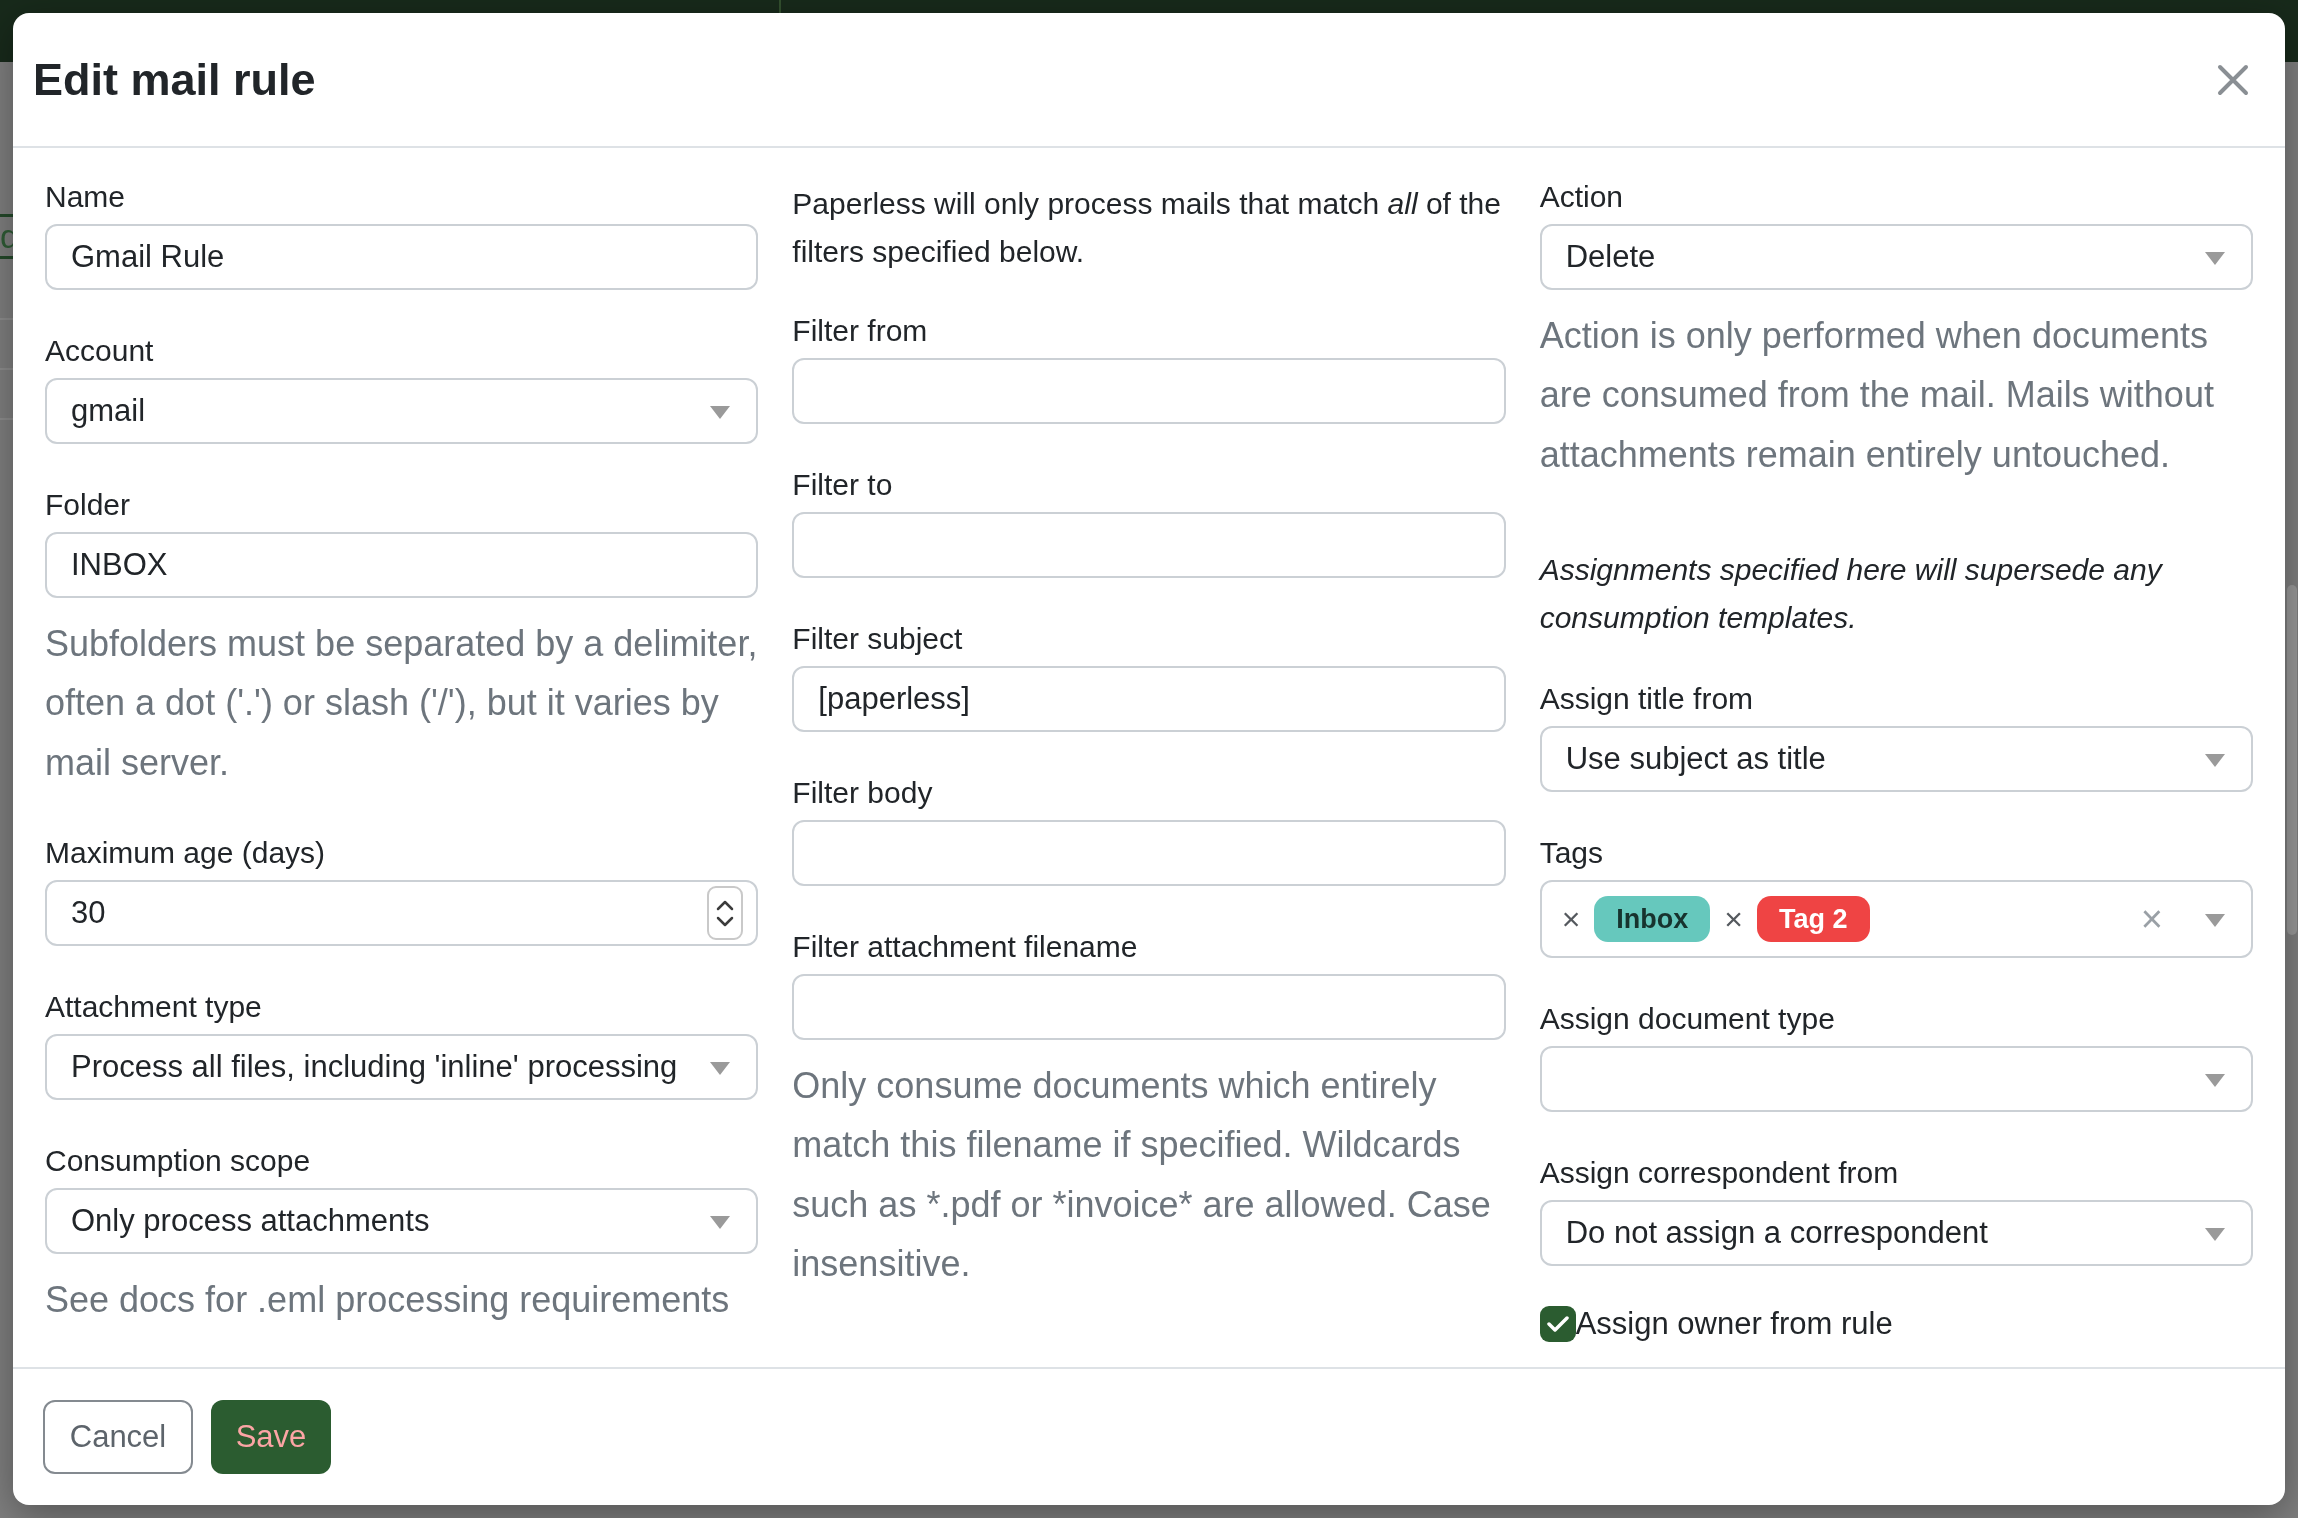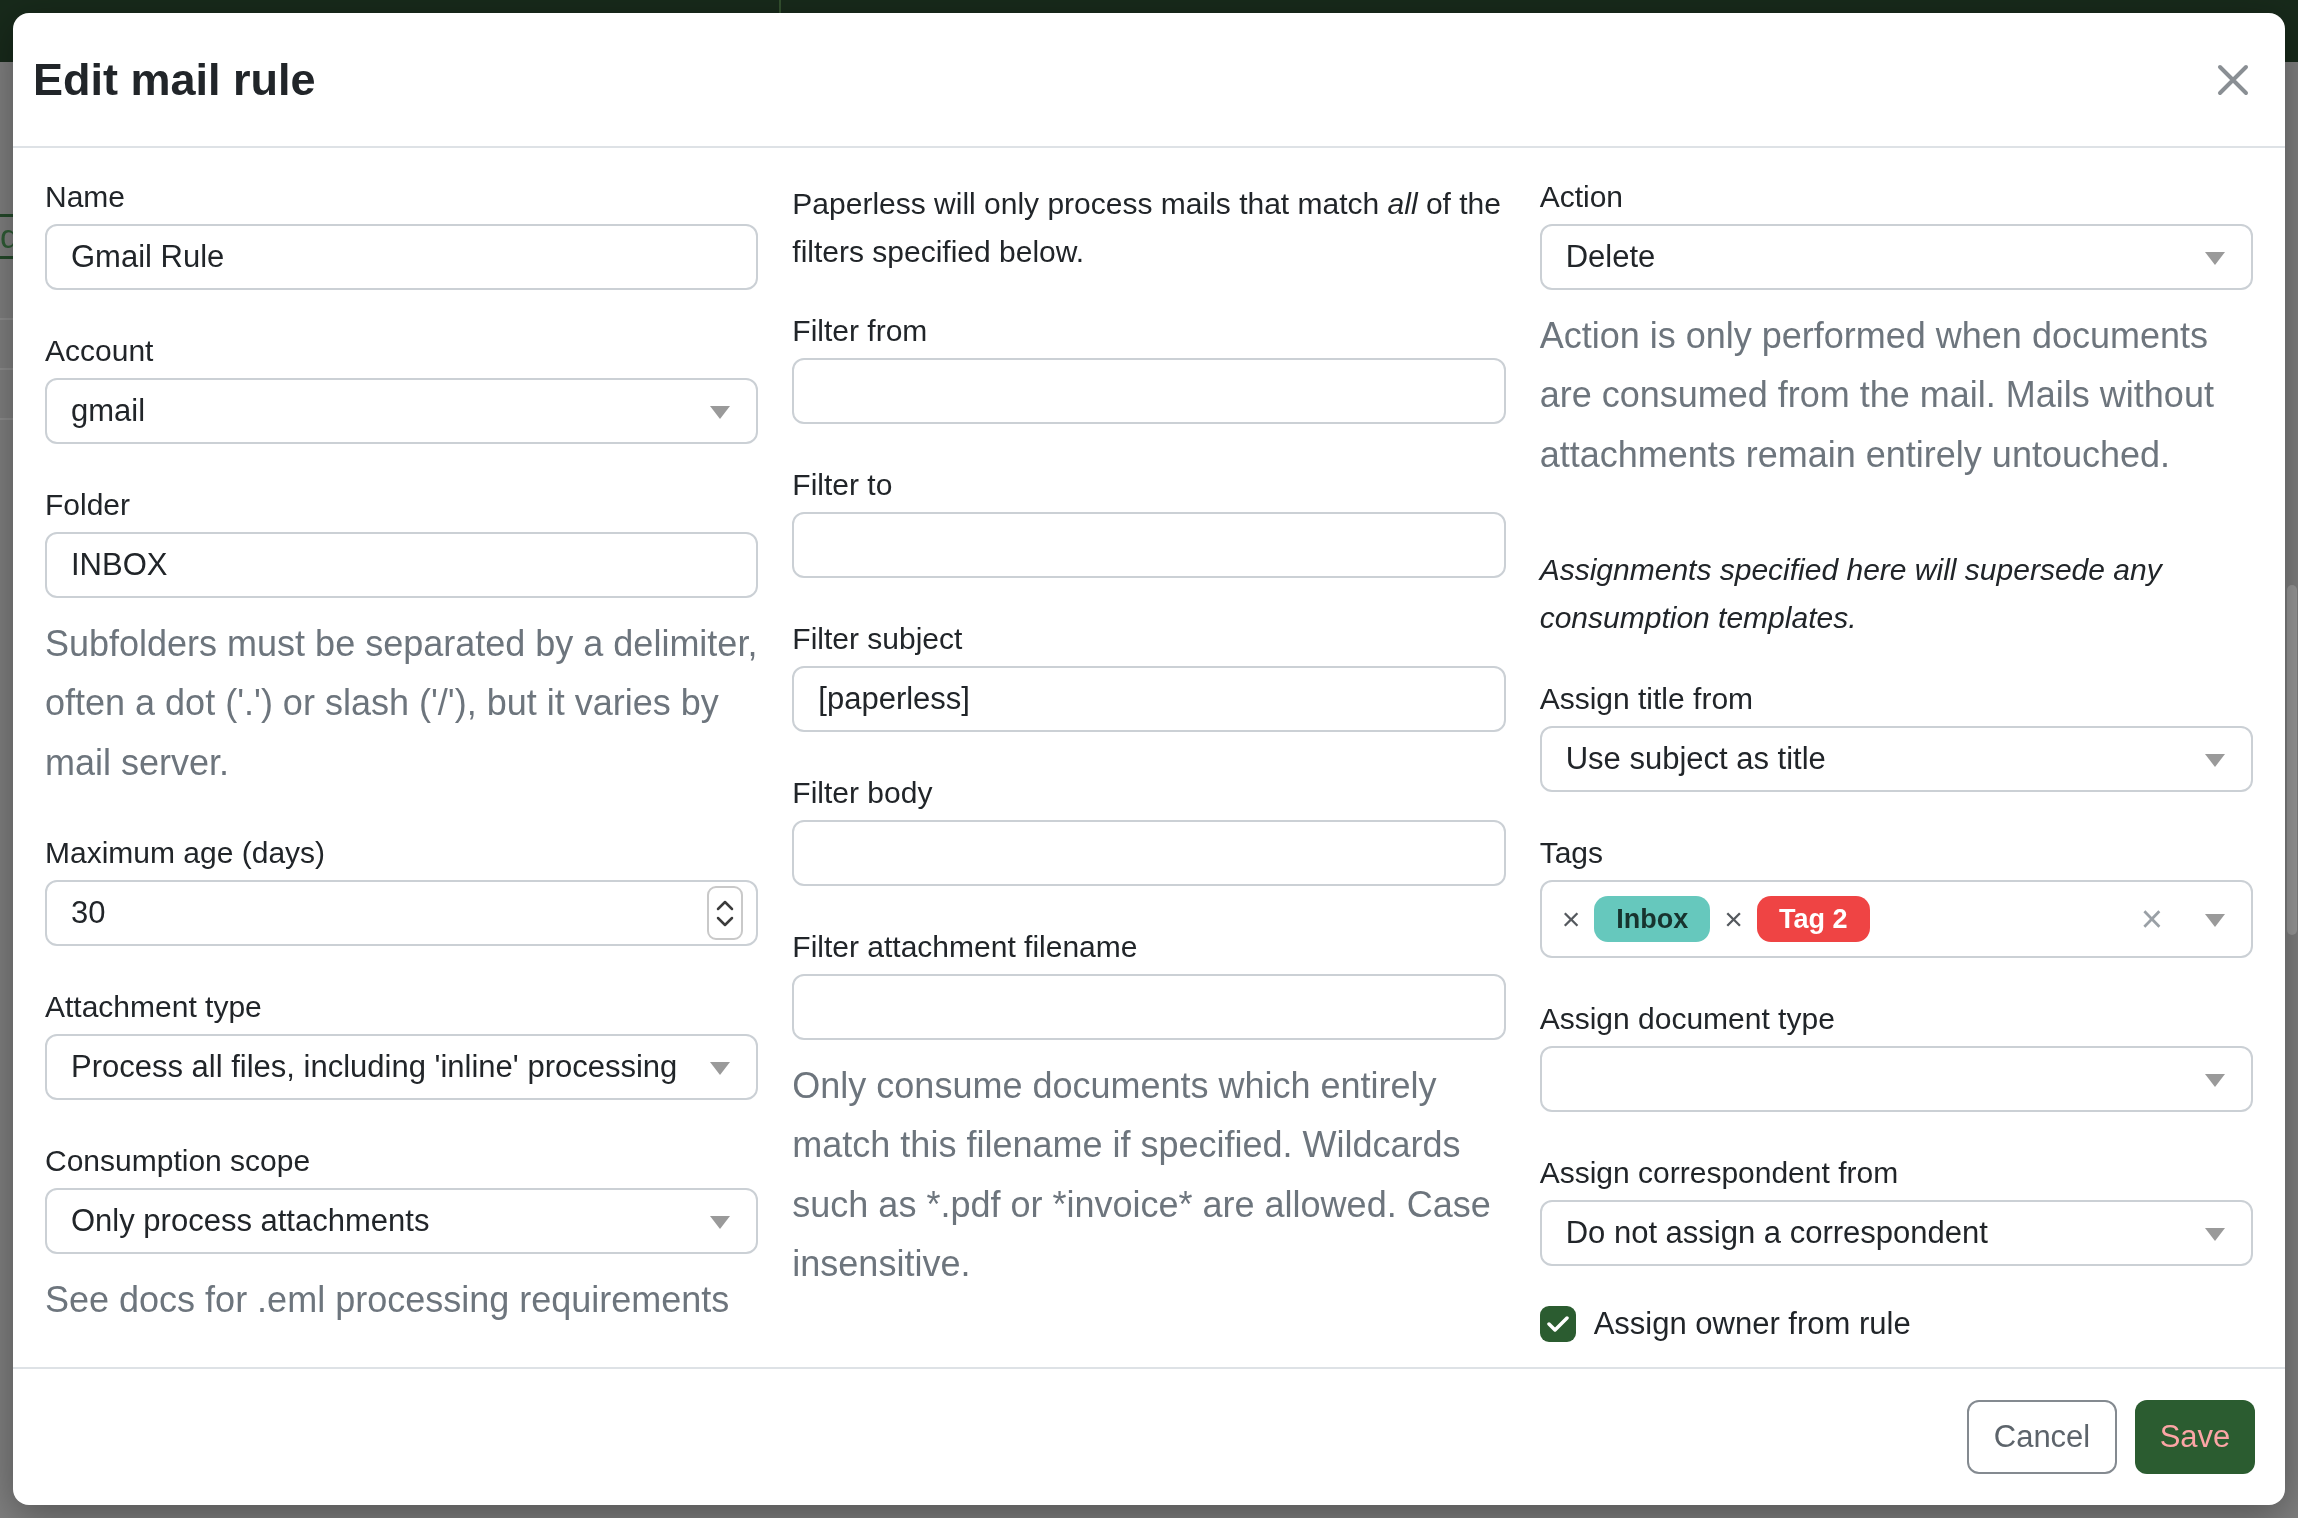"Assign owner from rule" .check-row { gap: 18px -> none }
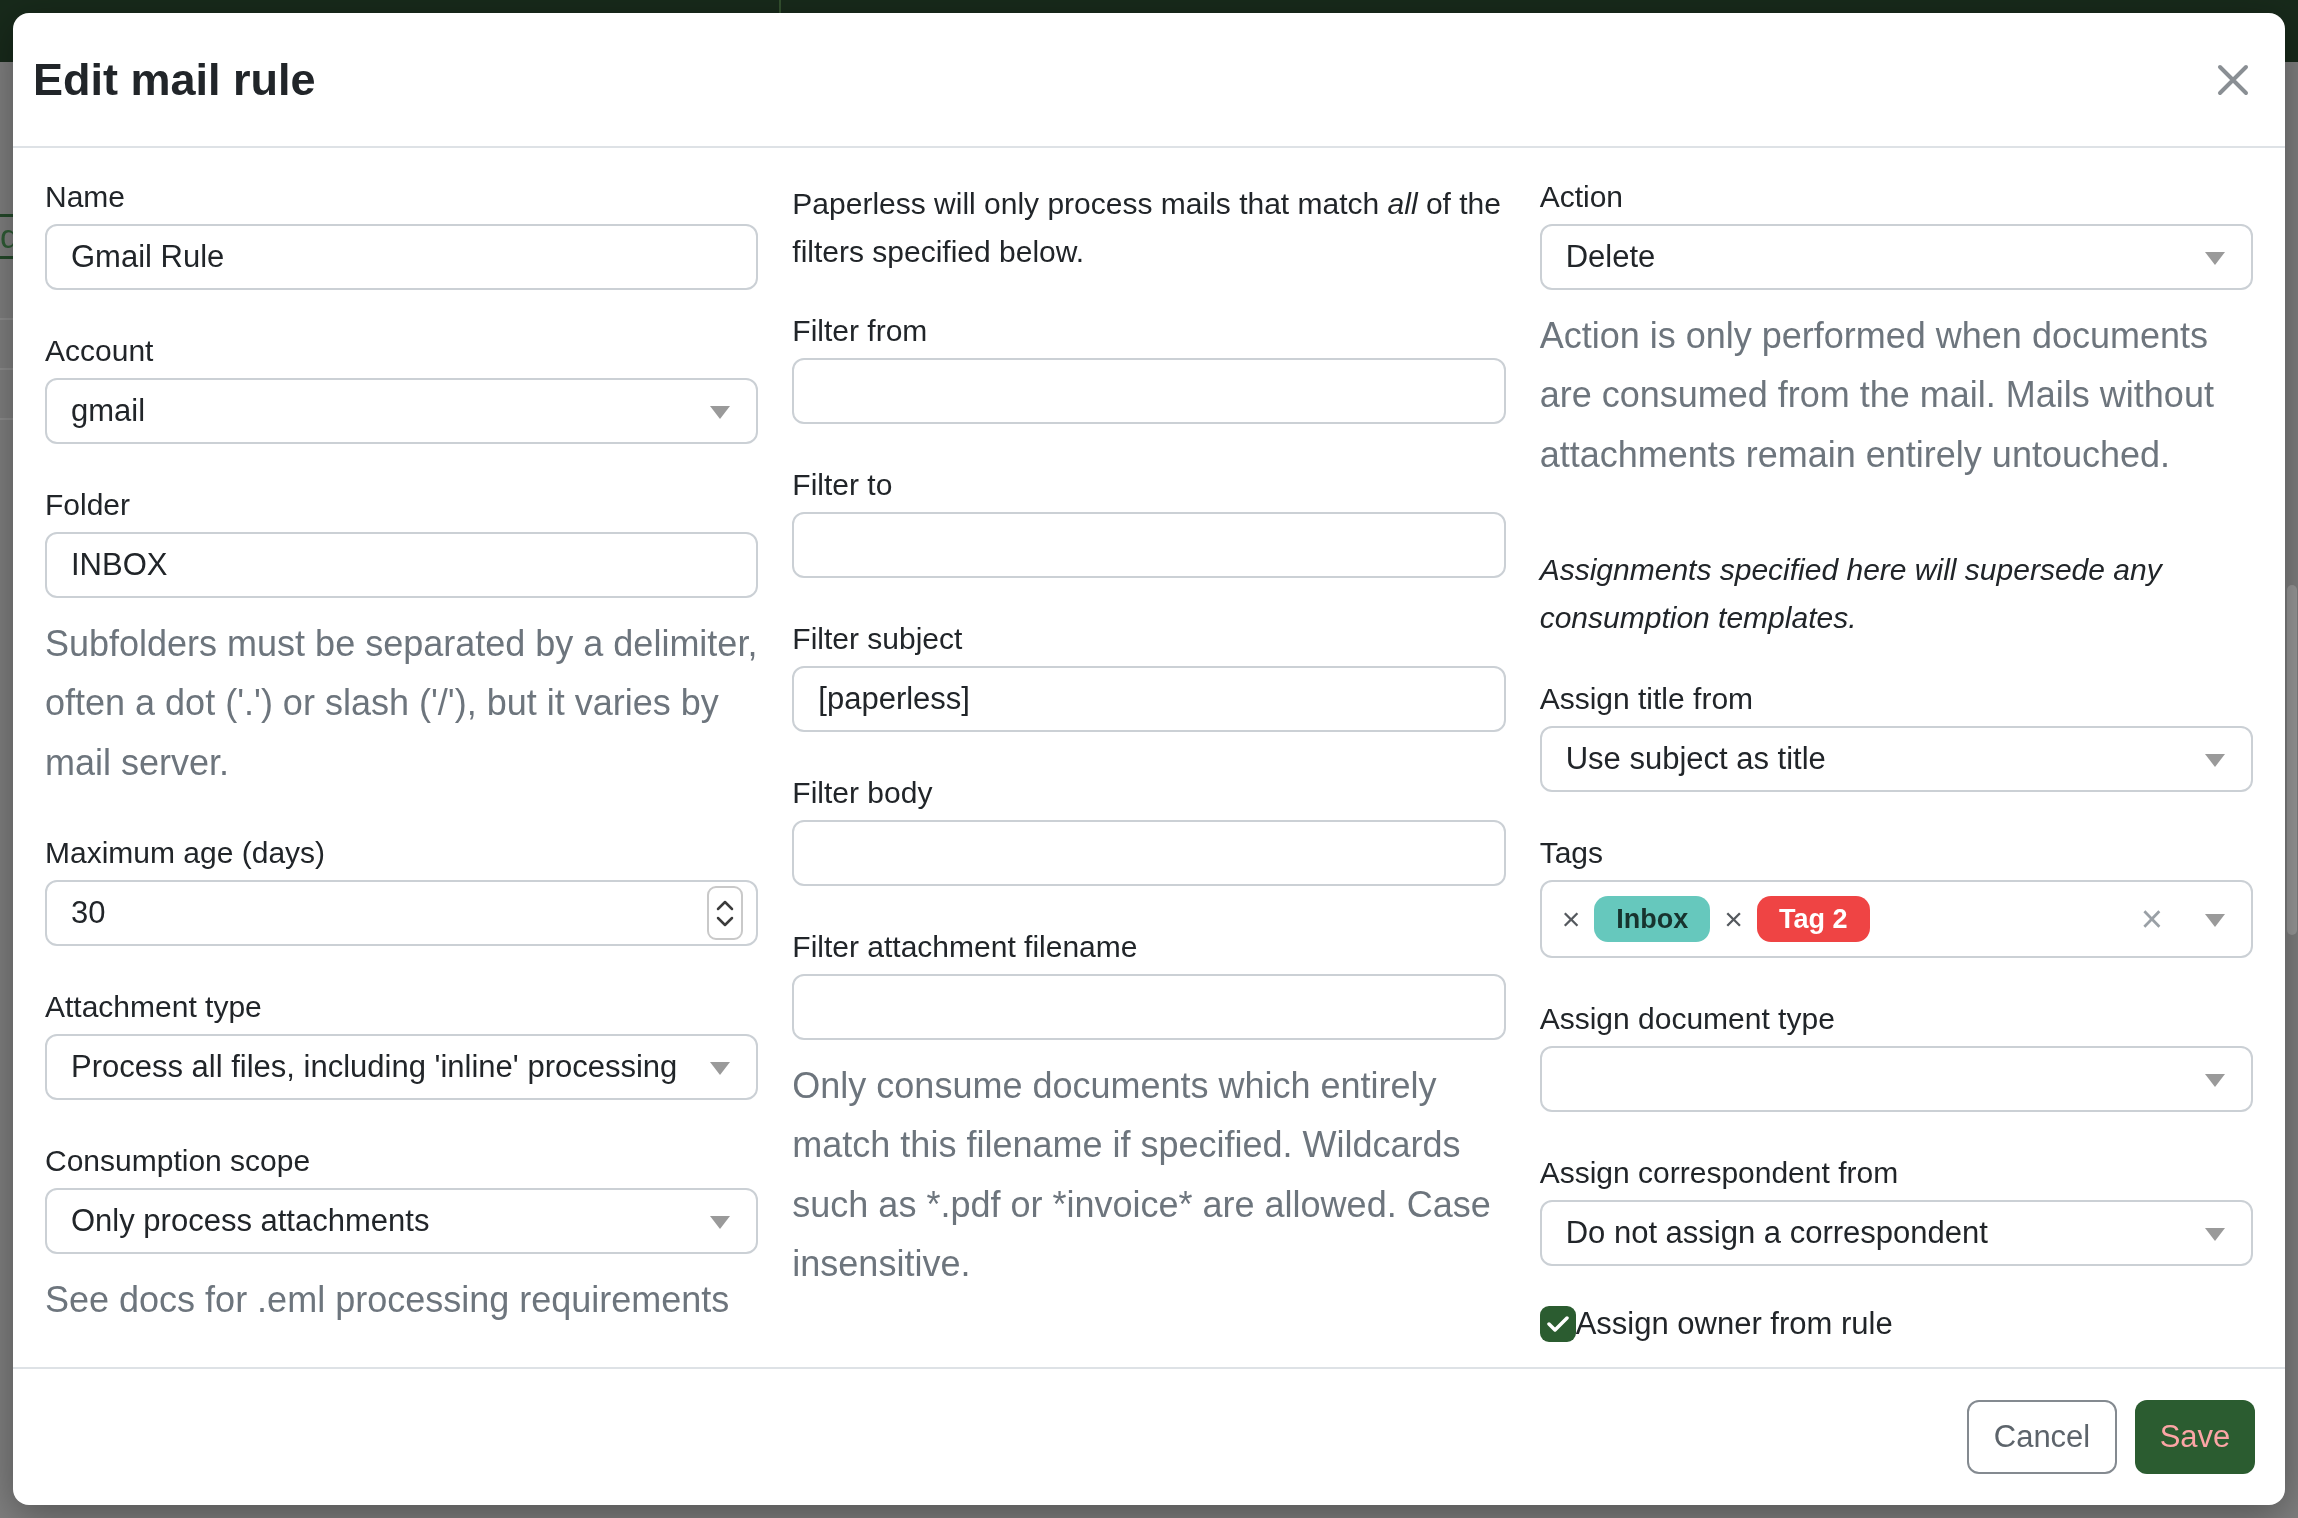"Cancel" .modal-footer { justify-content: flex-end -> none }
